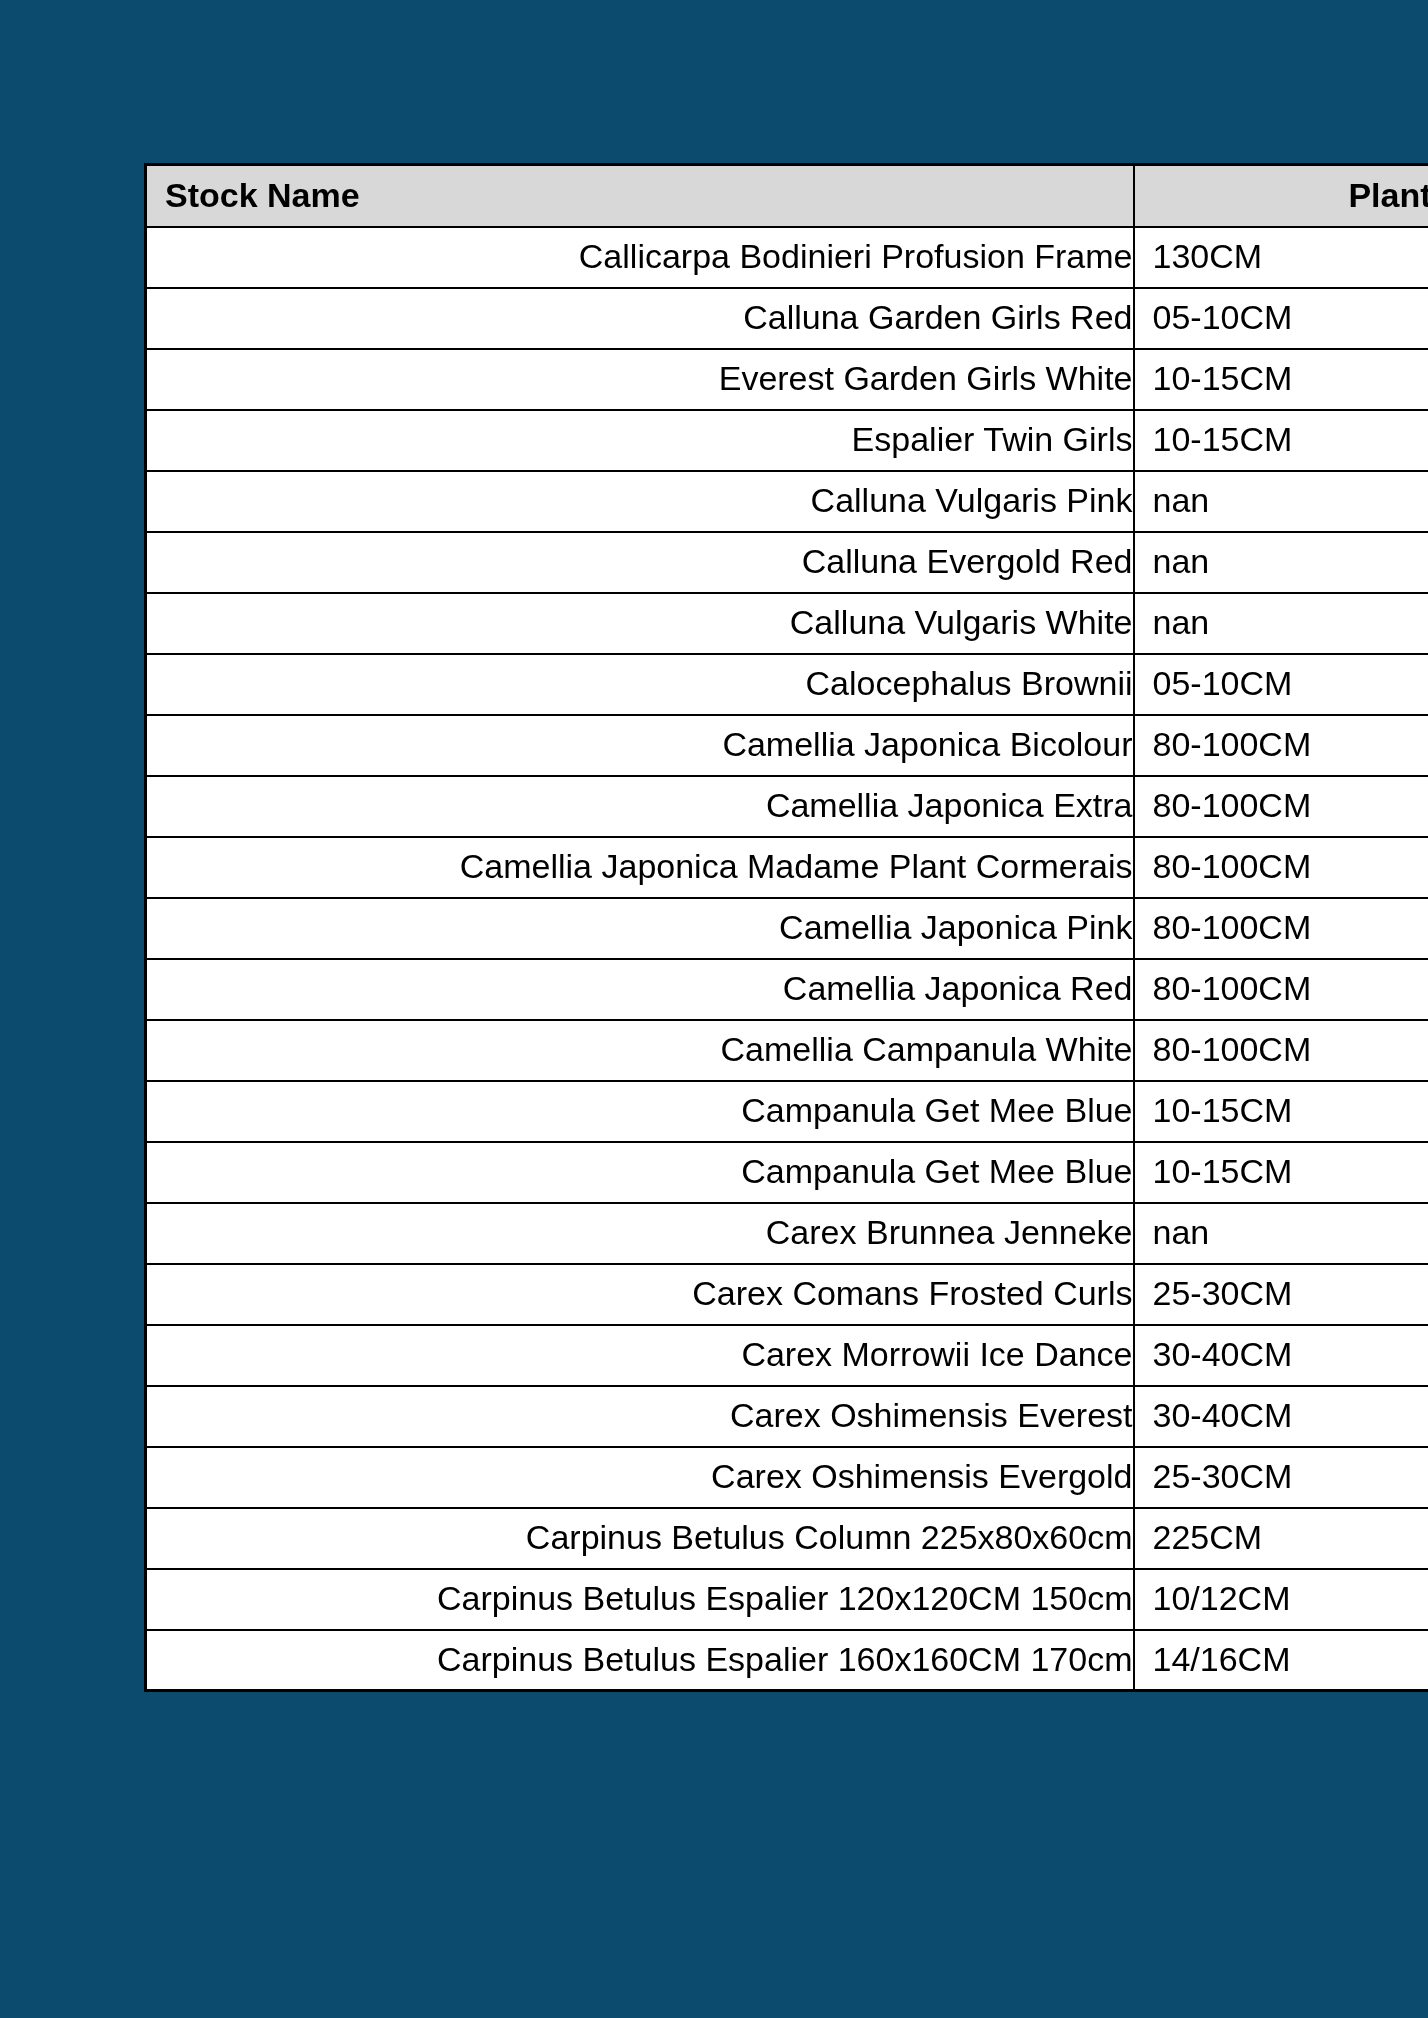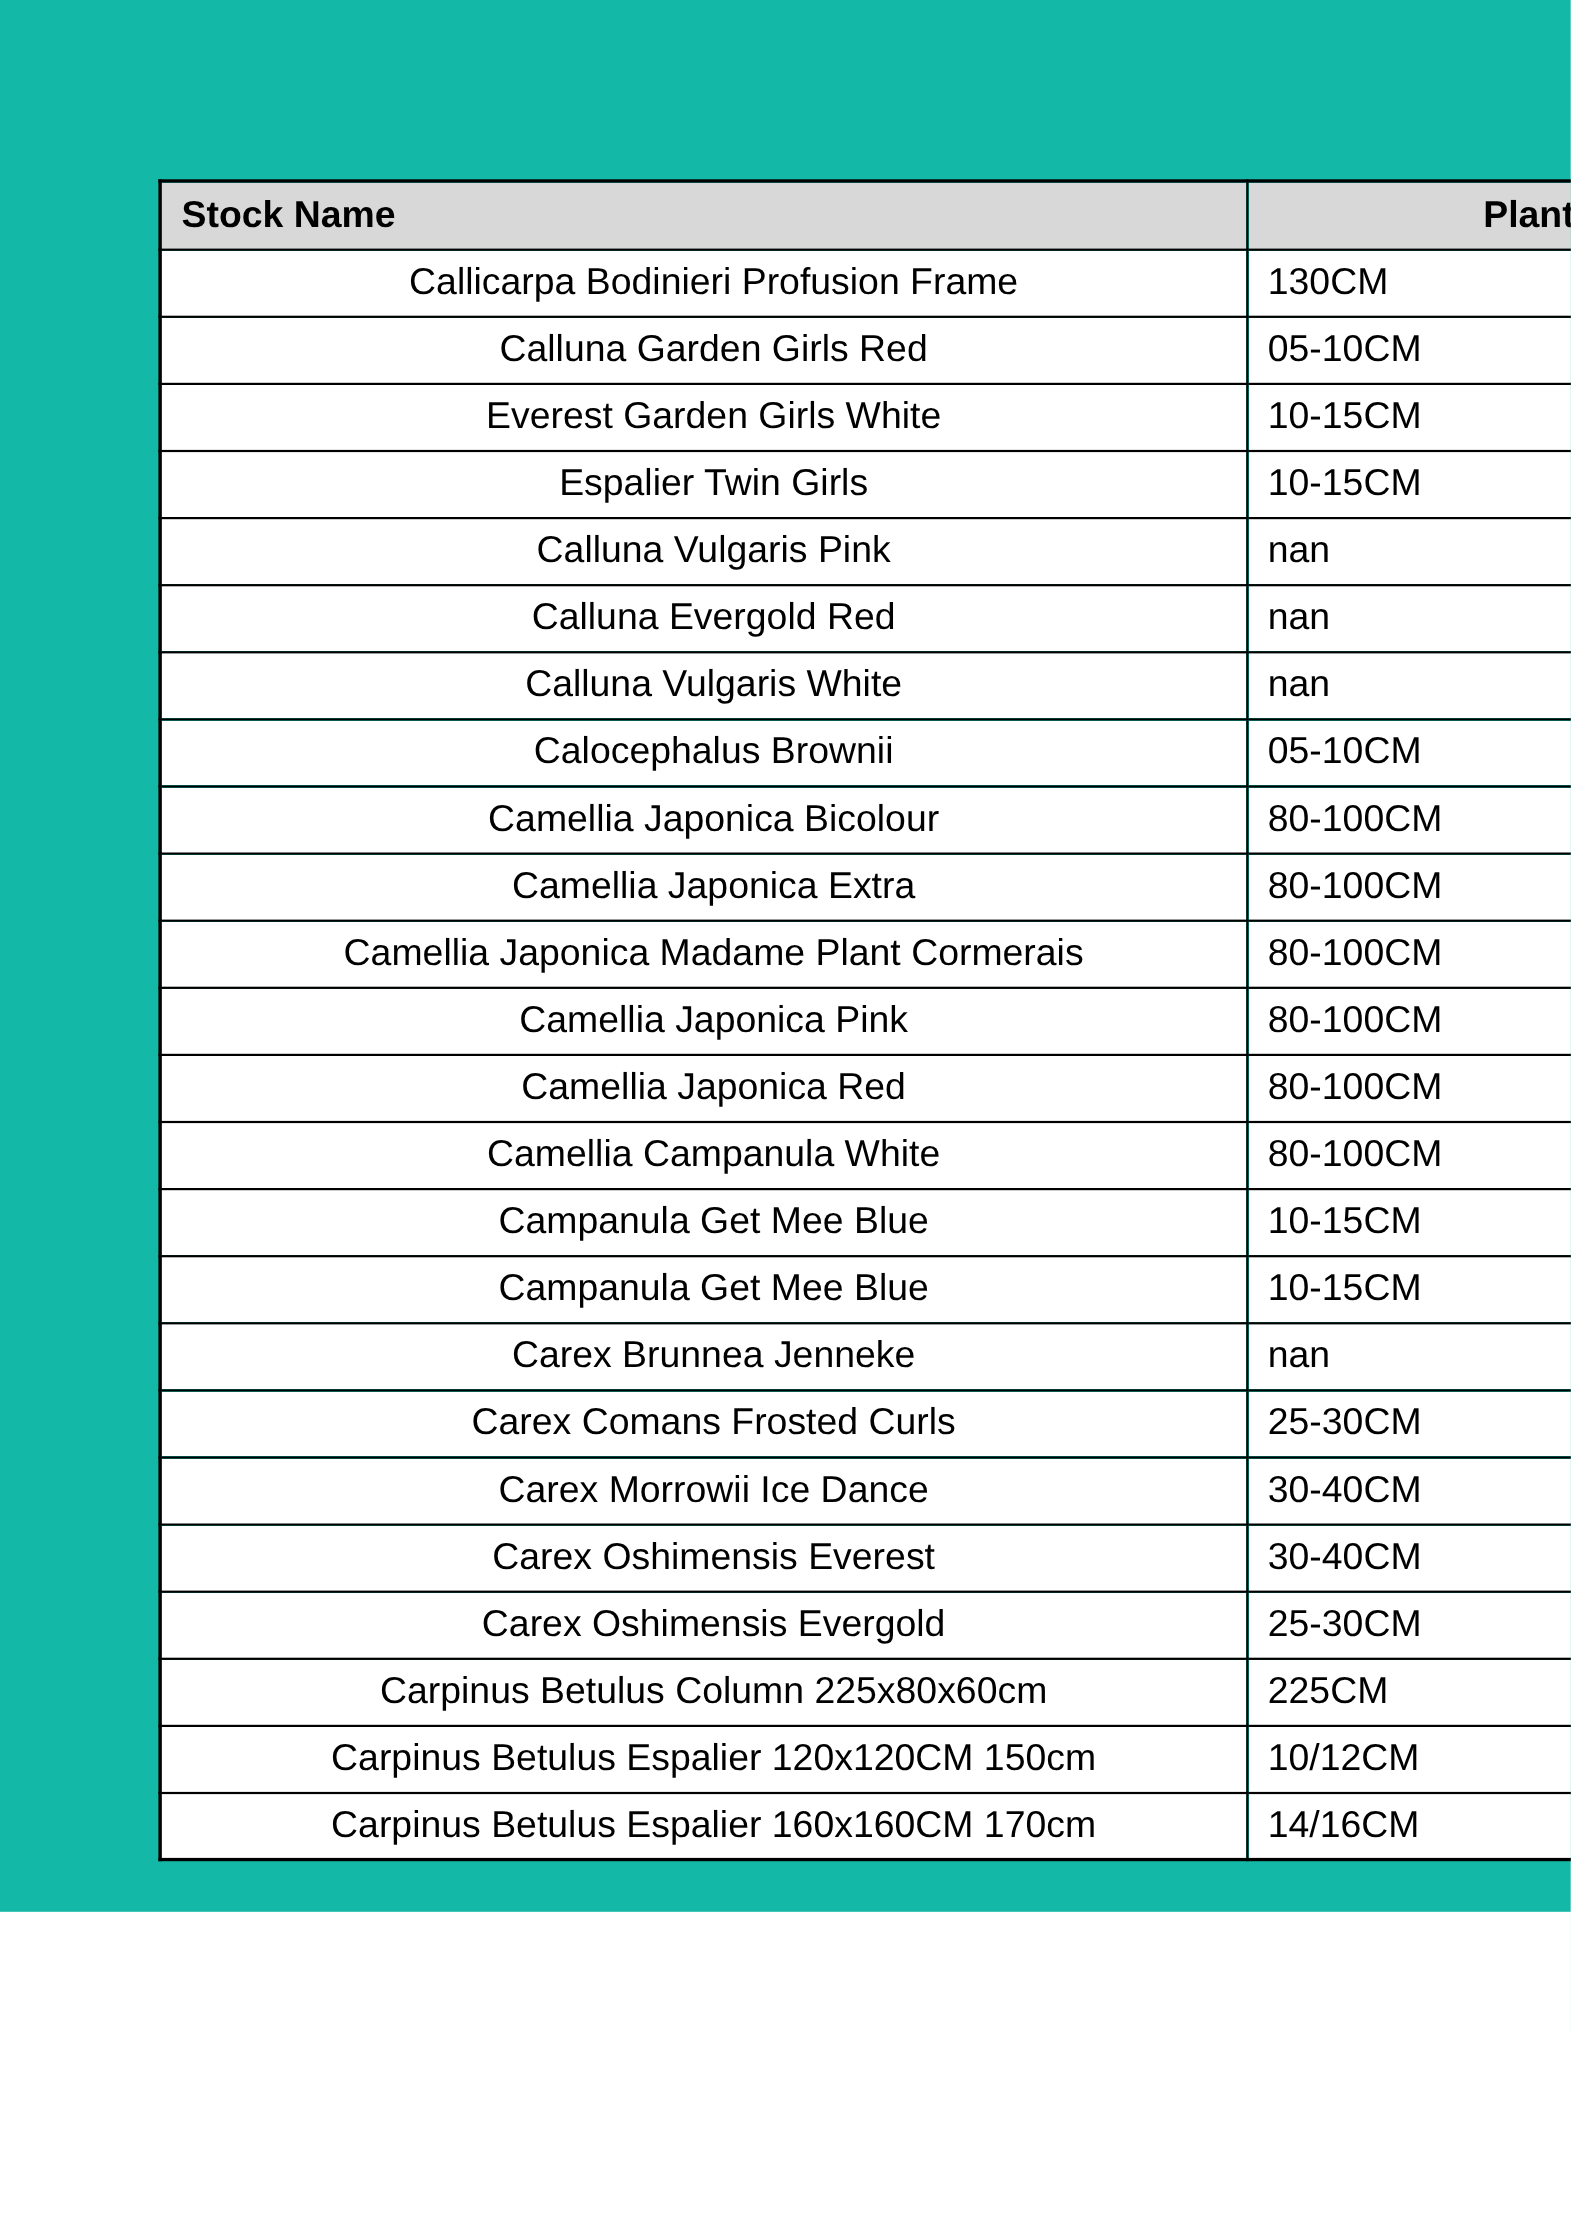"Stock Name" .page { background: #14b8a6 -> #0c4a6e; height: 1738px -> 2018px }
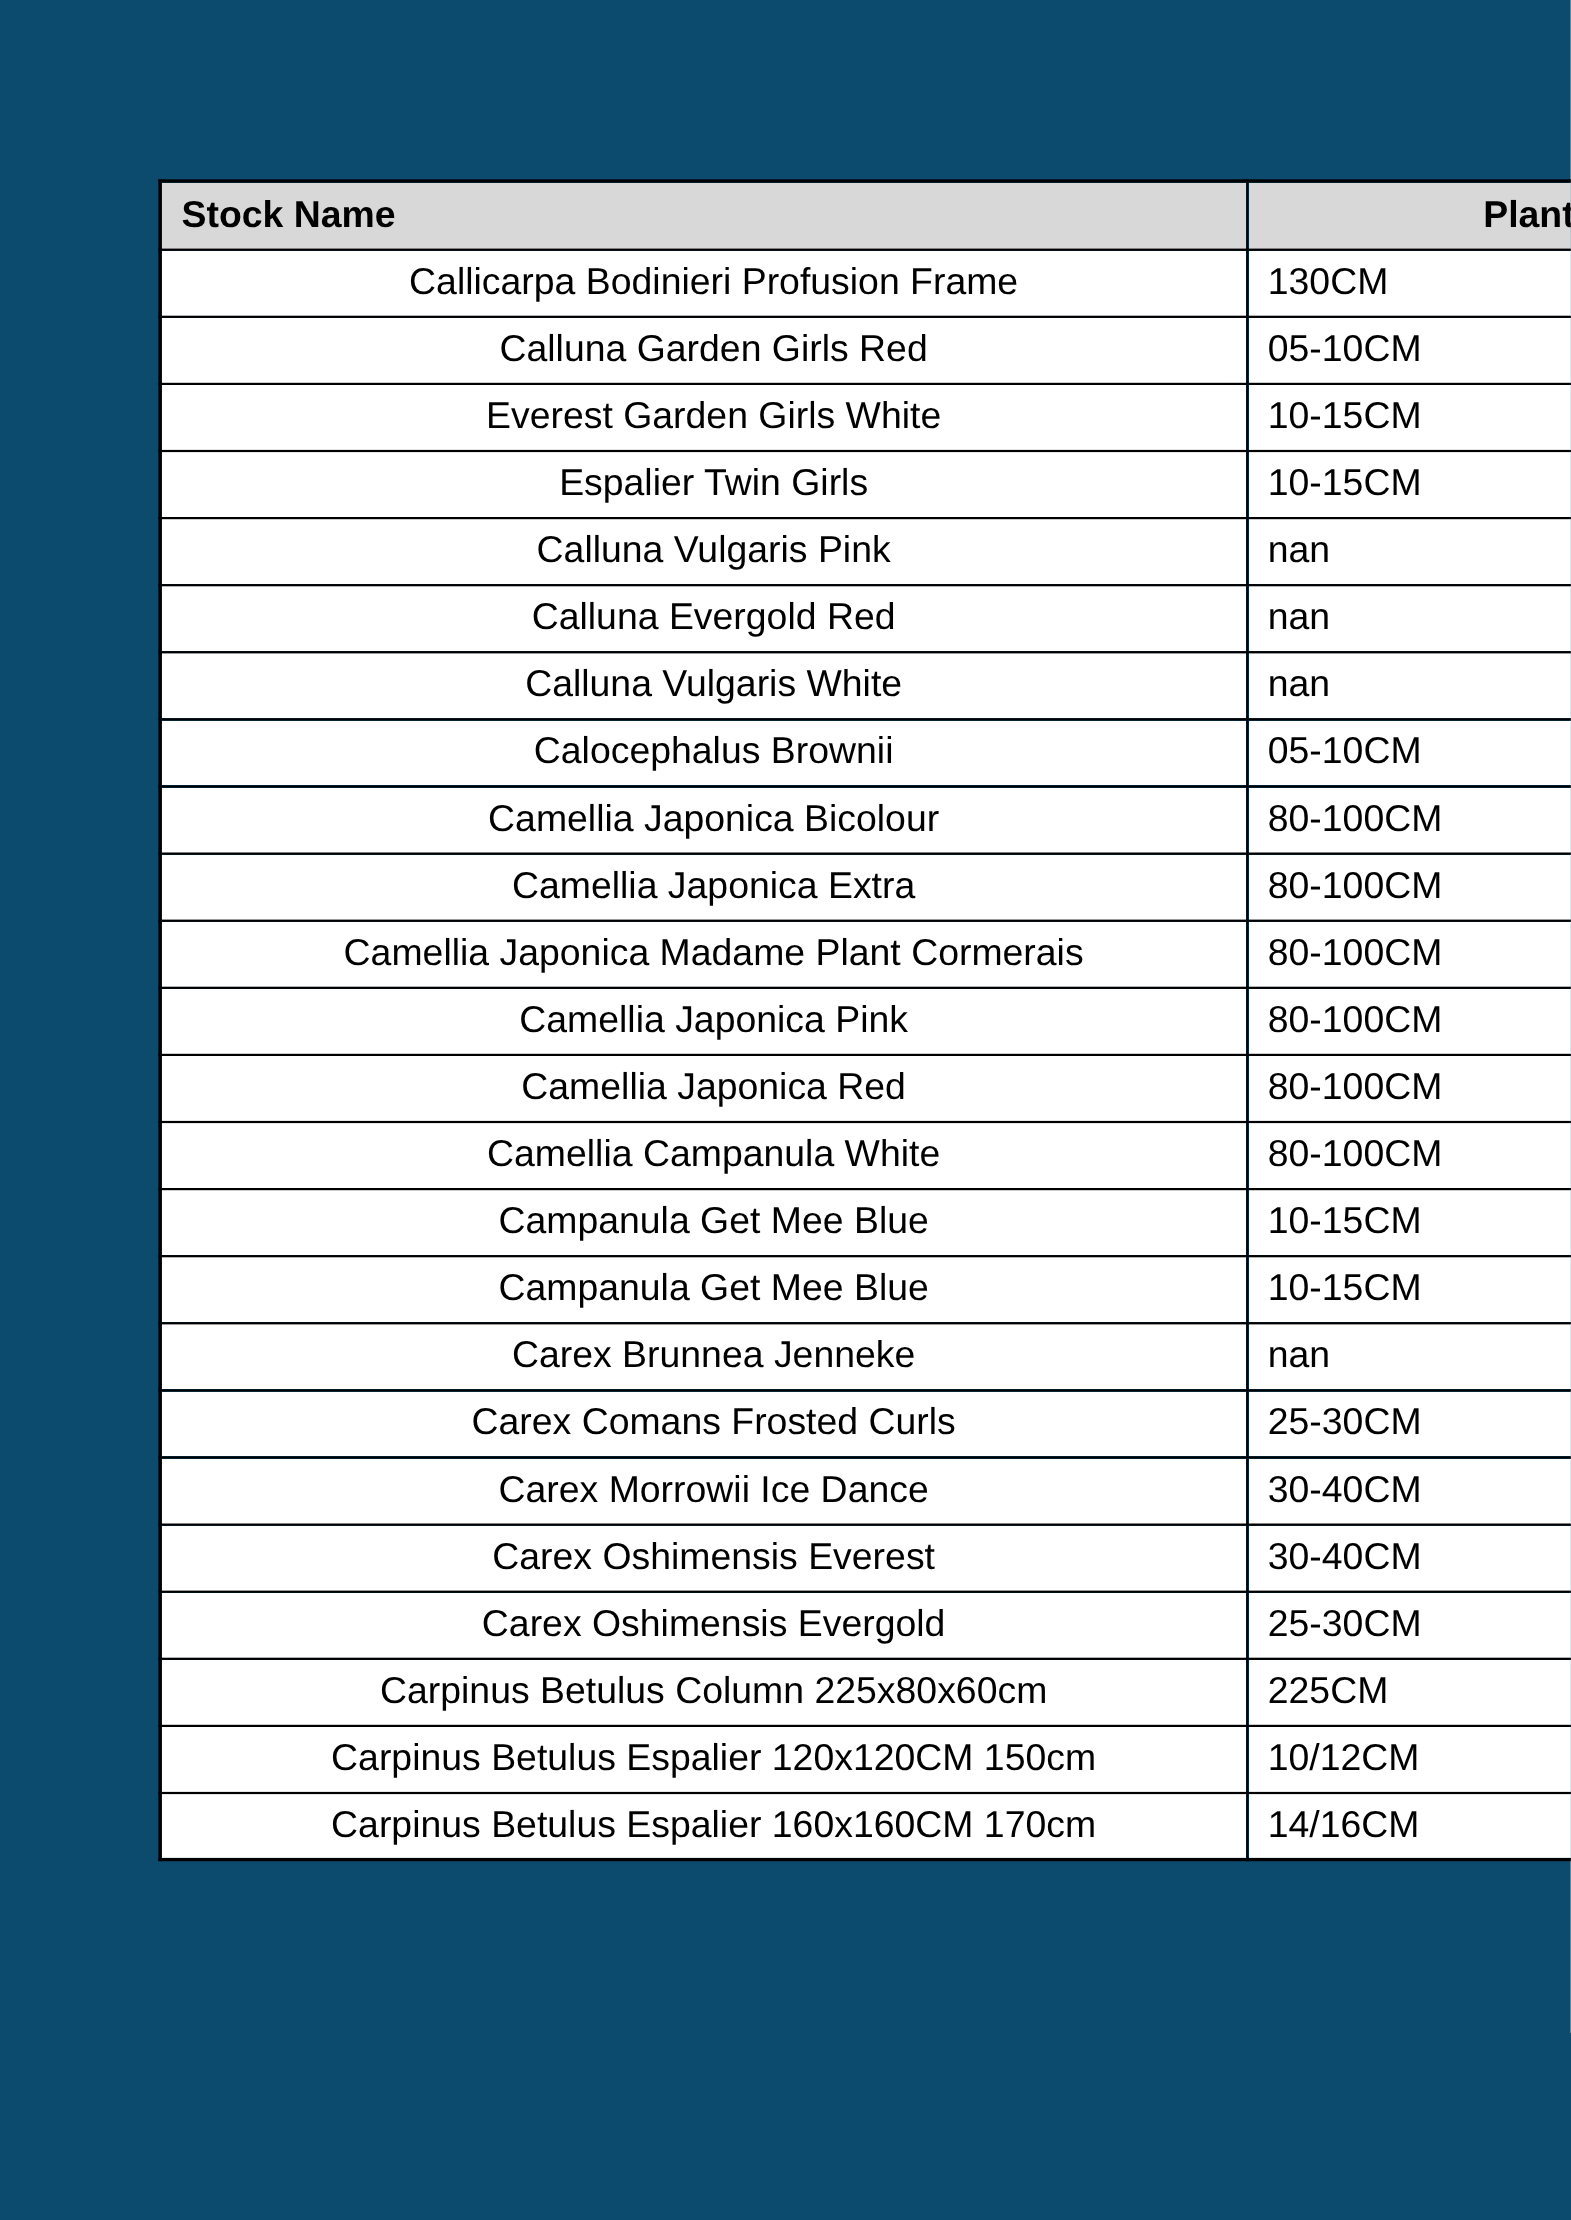"Callicarpa Bodinieri Profusion Frame" .td-name { text-align: center -> right }
